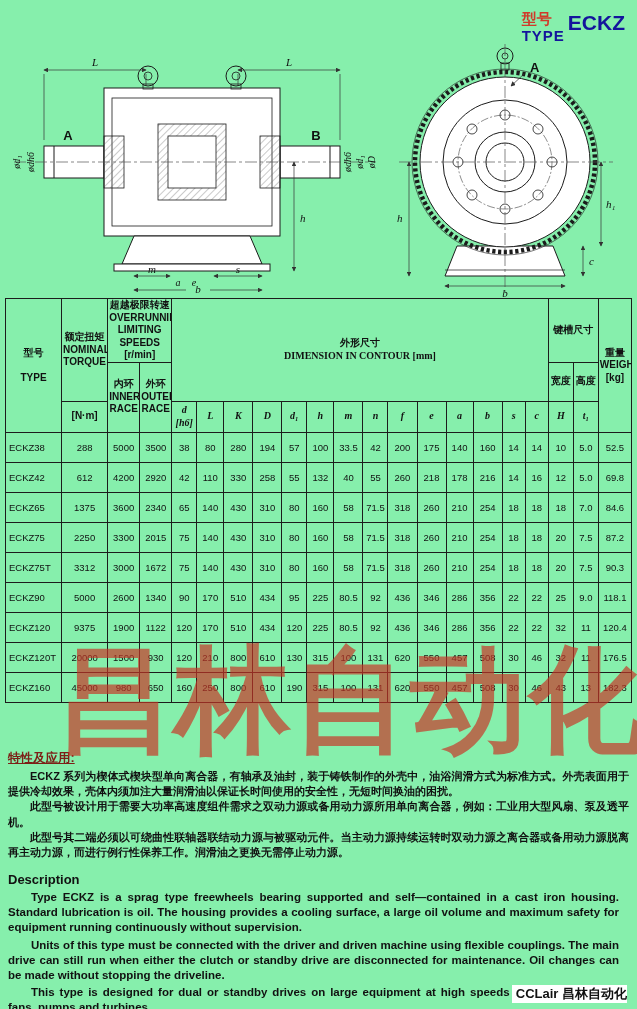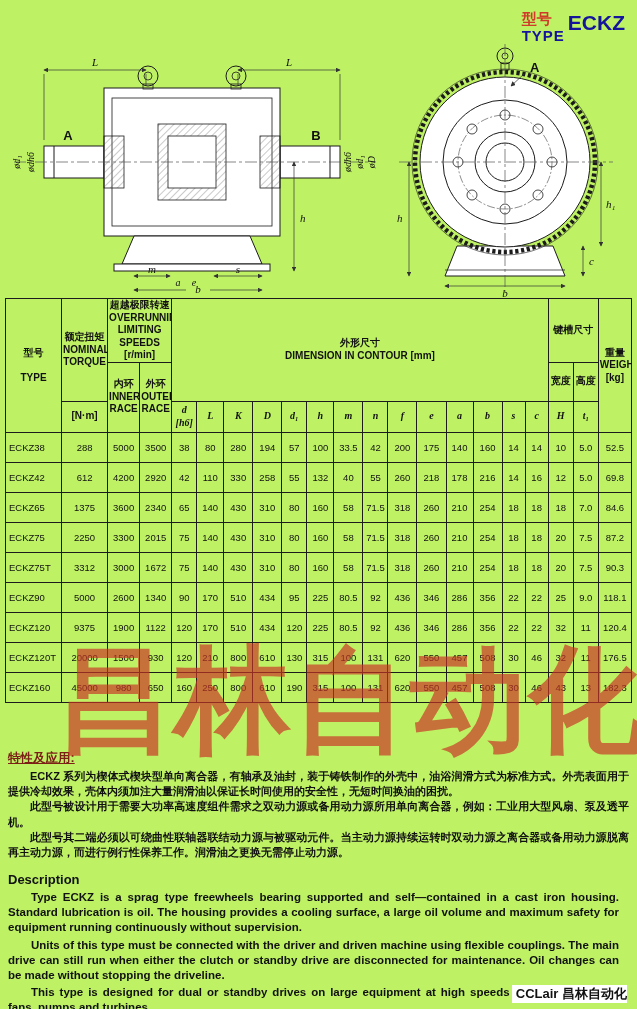"型号" .page { background: #bef264 -> #86efac }
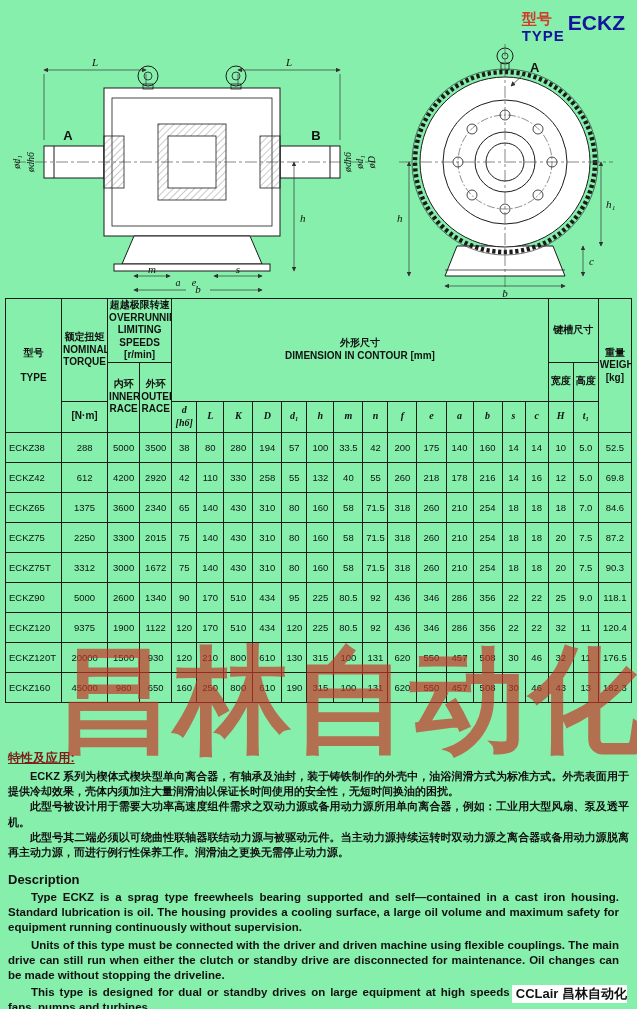"外形尺寸" .dimtitle { font-family: none -> Liberation Serif, serif }
